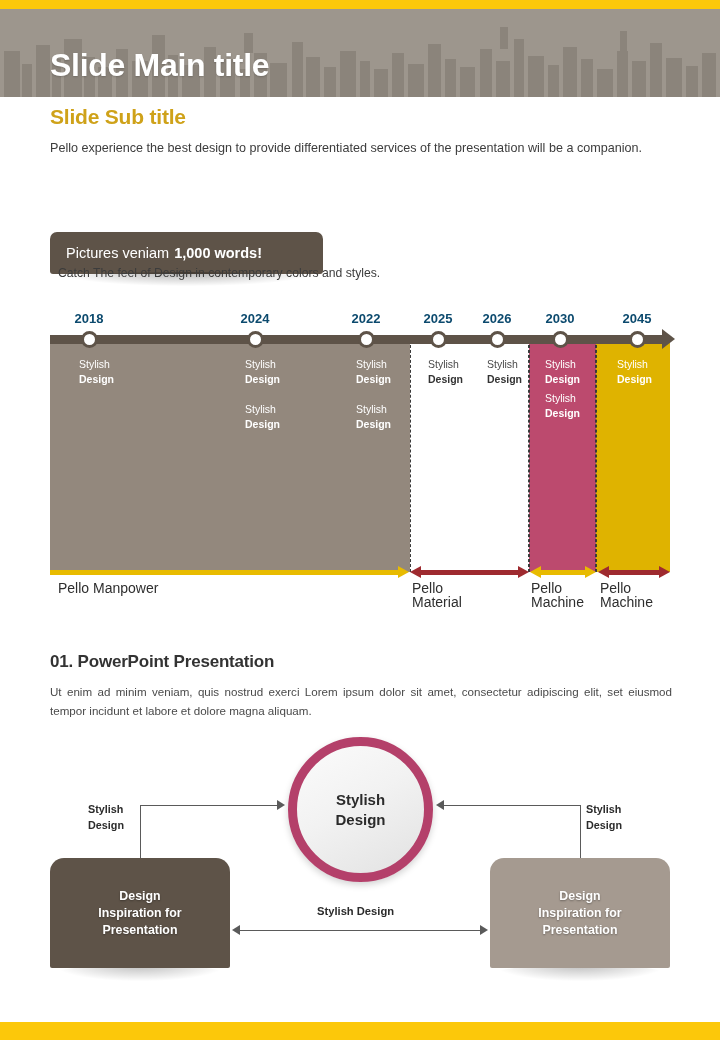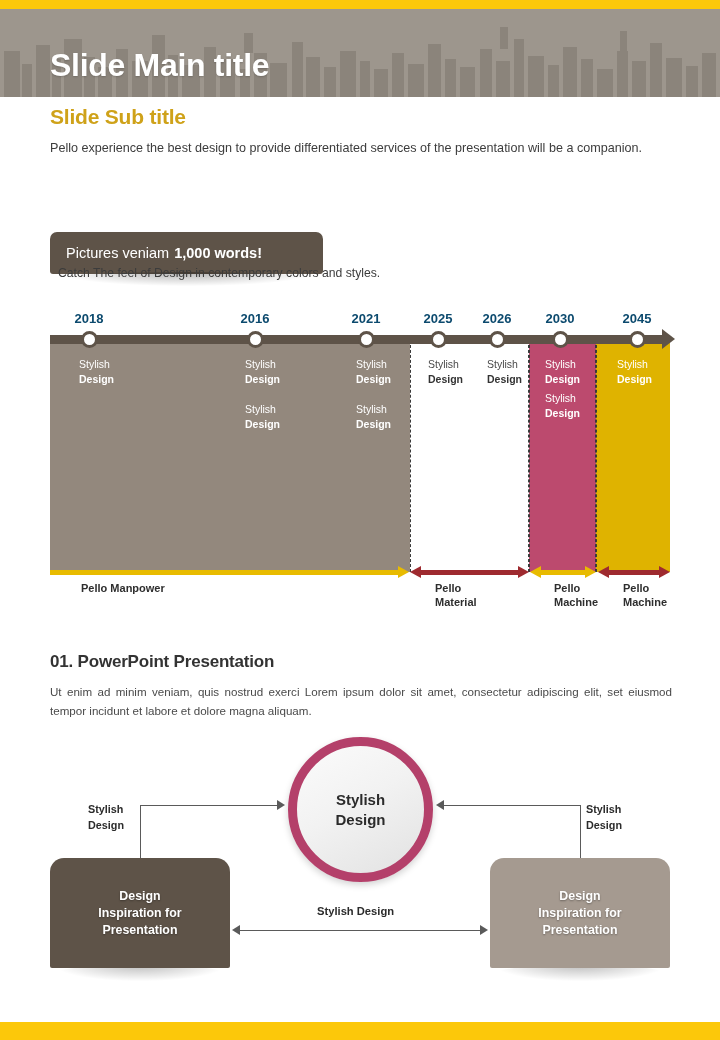"2016" div.yr { text: 2016 -> 2024 }
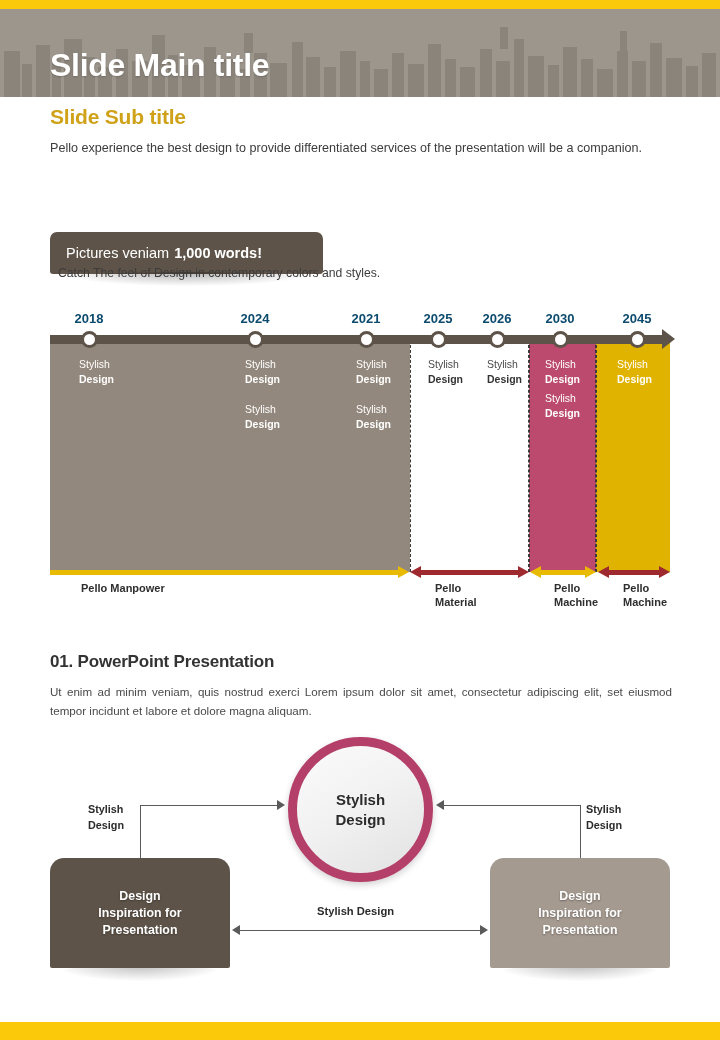"2021" div.yr { text: 2021 -> 2022 }
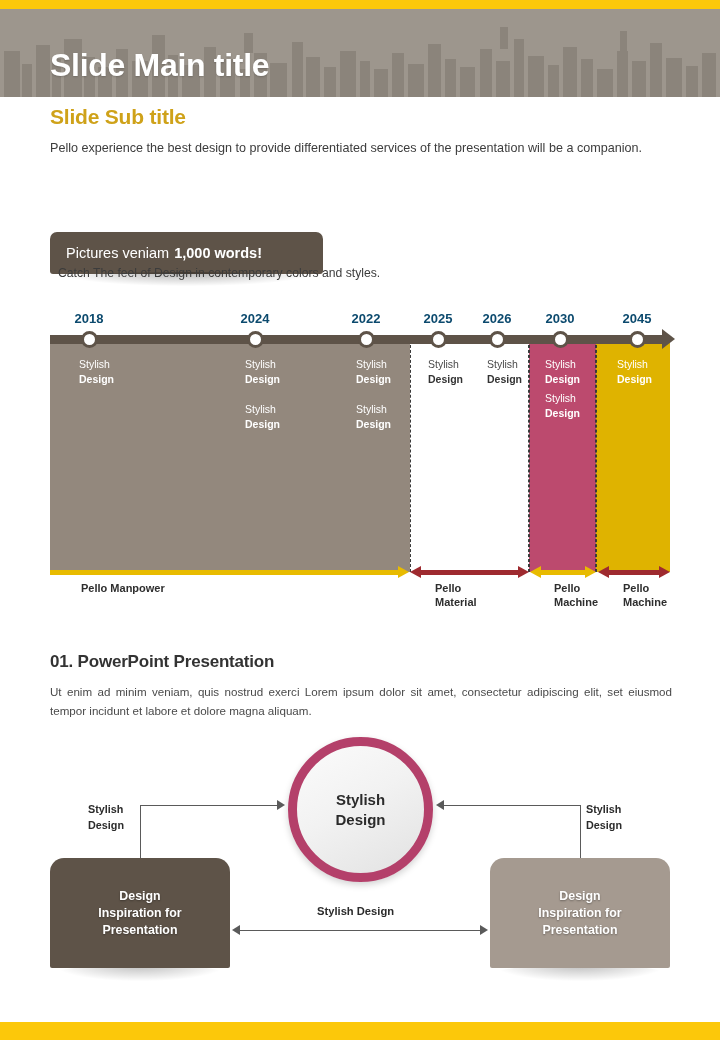"Pello Manpower" .ph-txt { font-size: 11px -> 14px; font-weight: bold -> normal; margin-left: 23px -> none }
